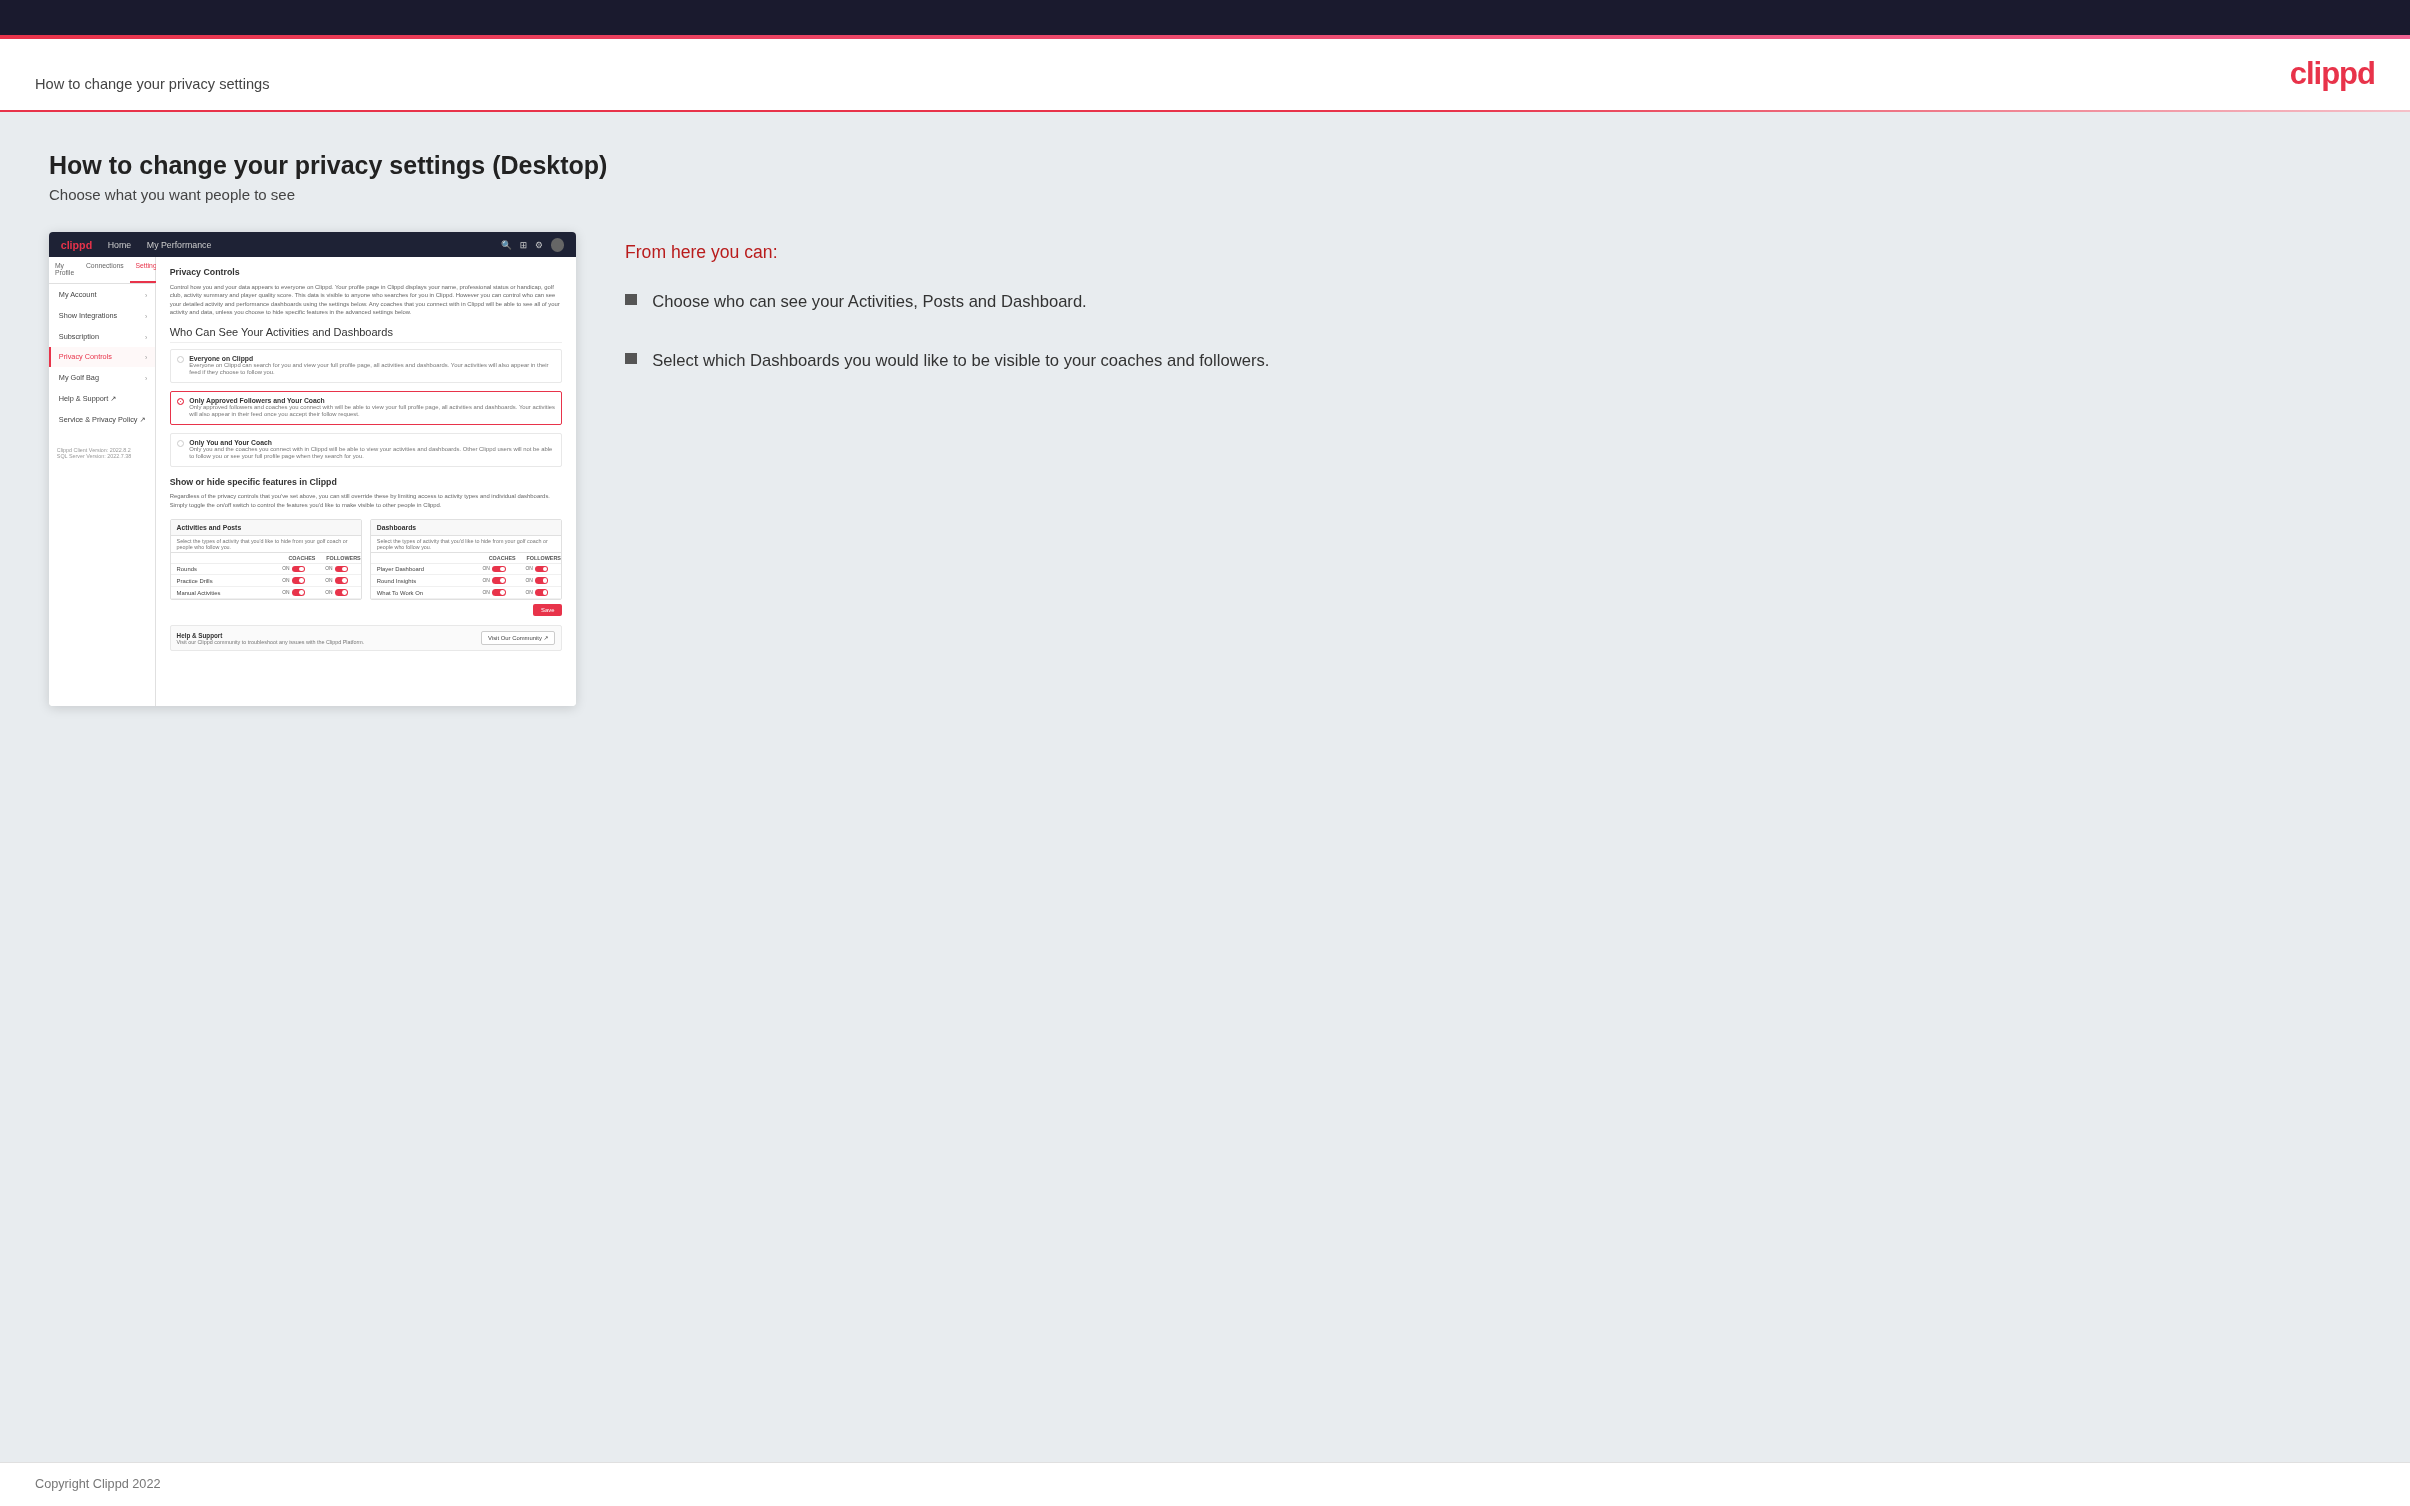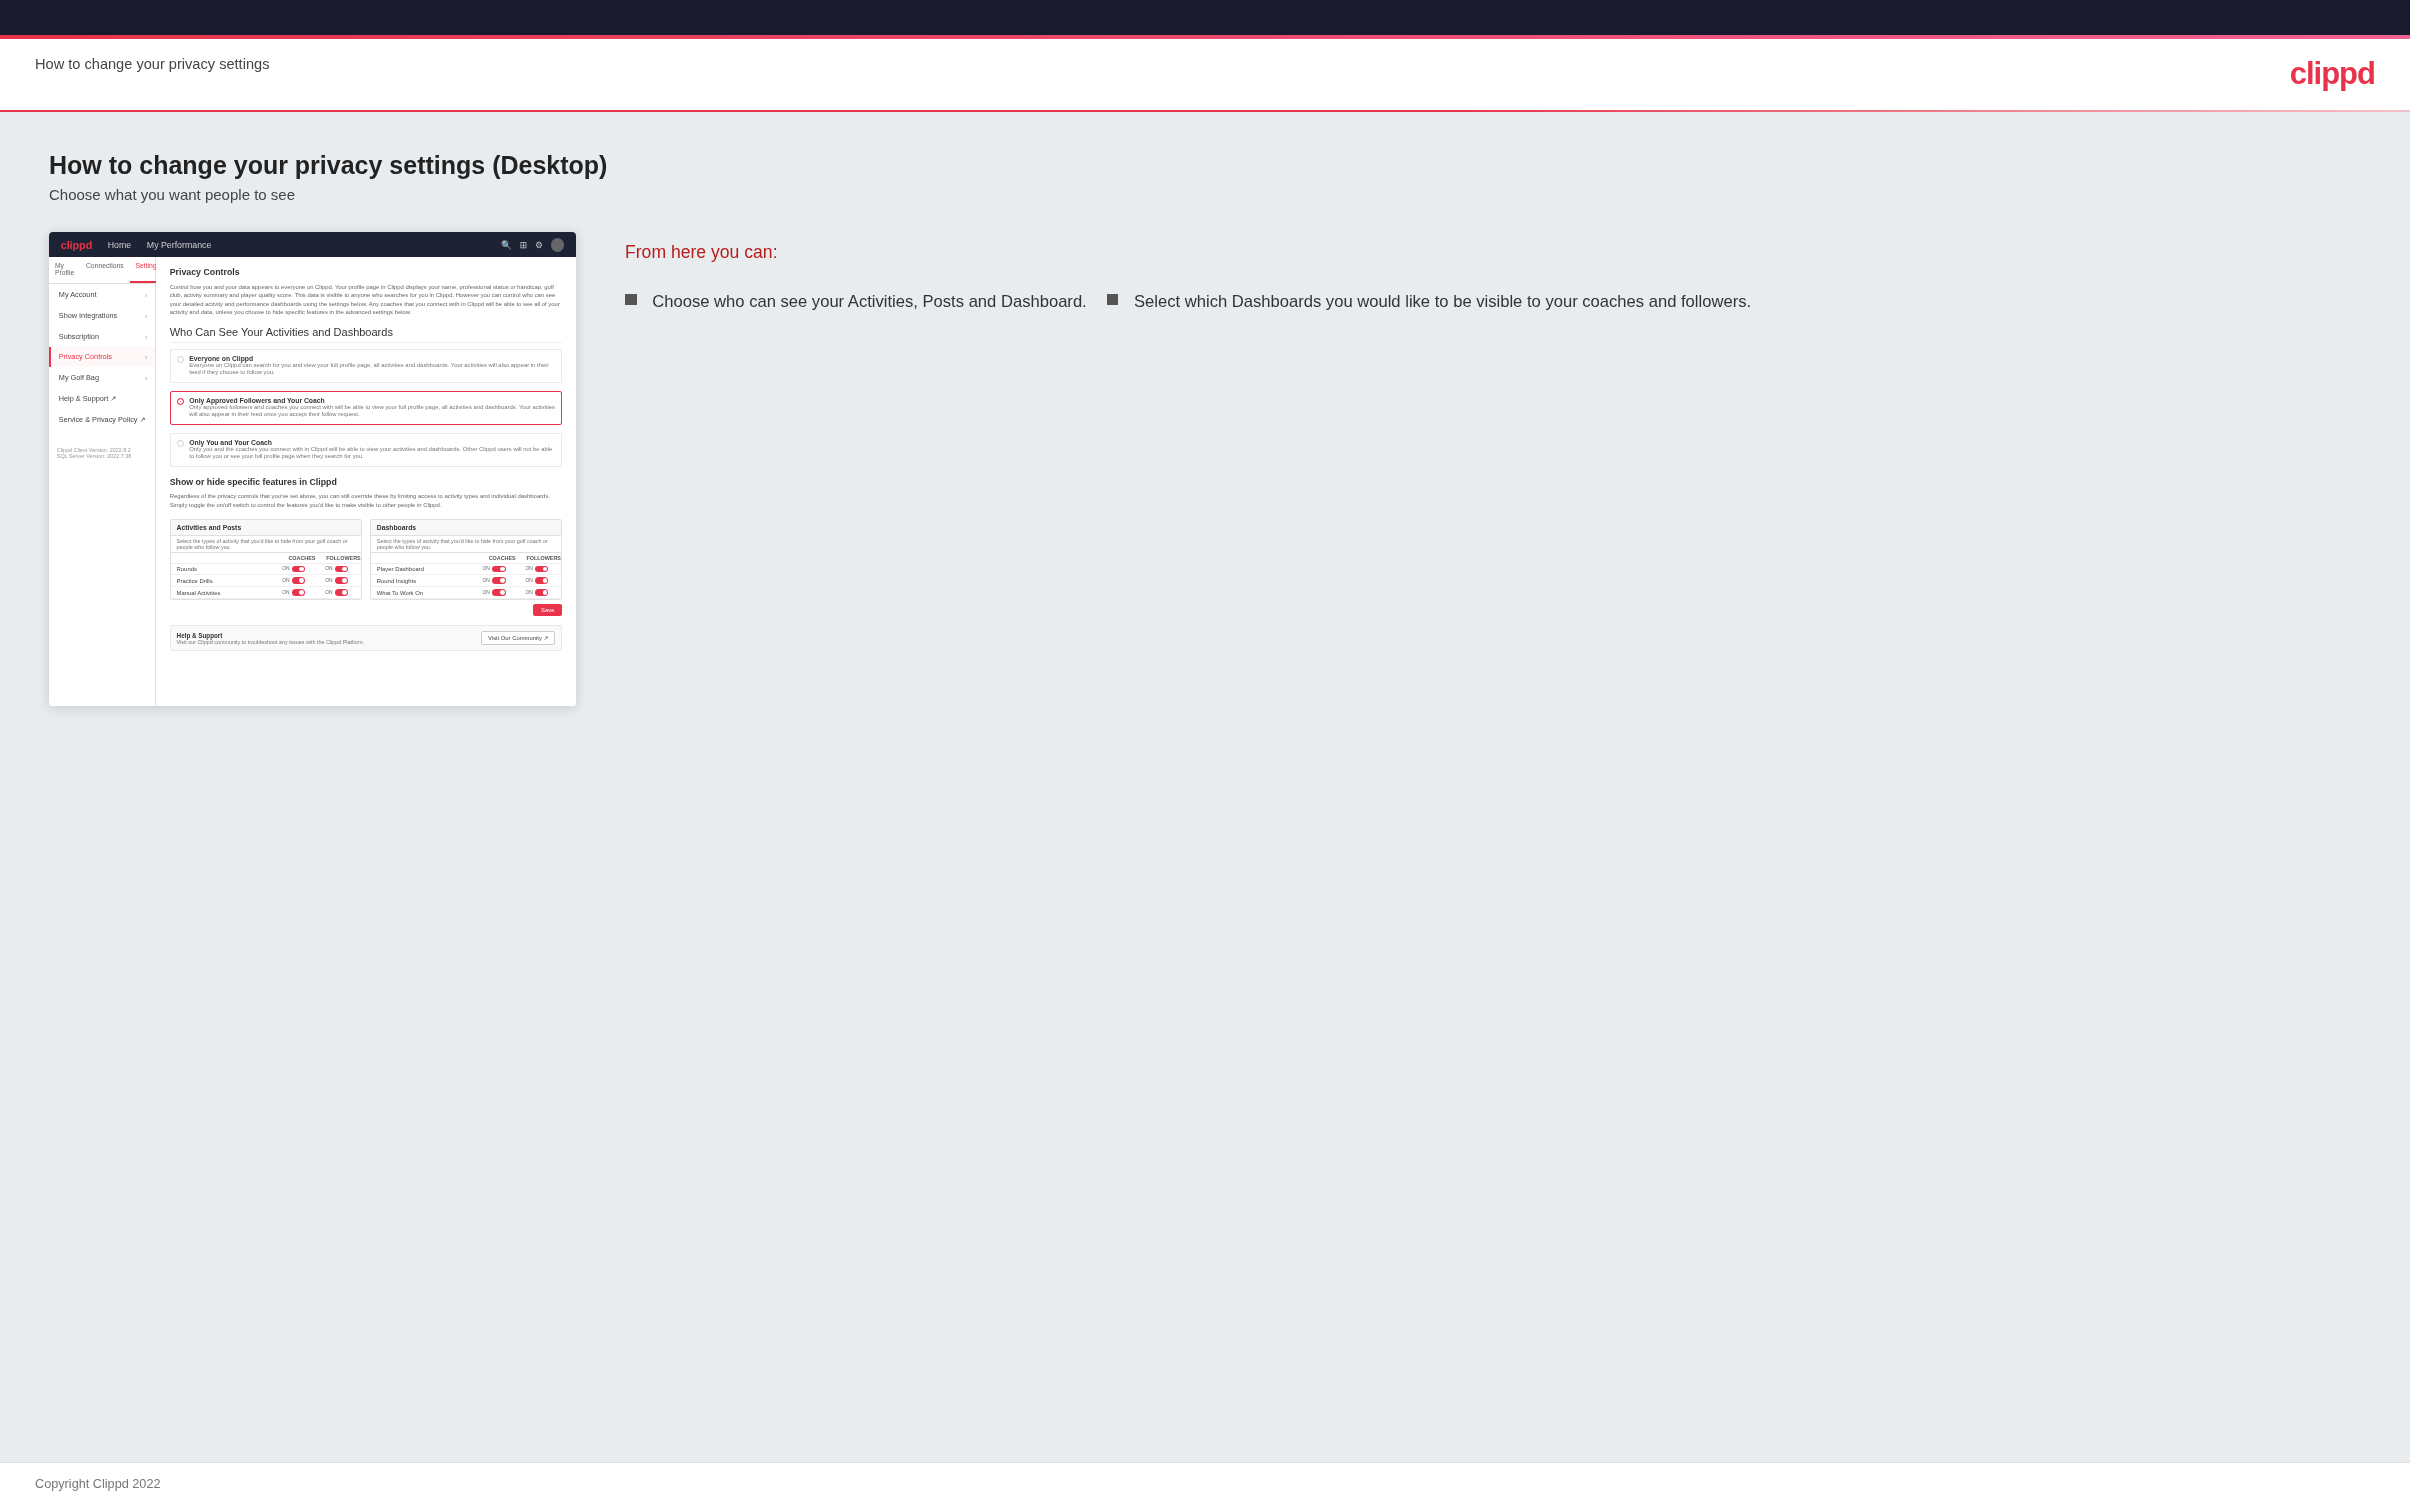"How to change your privacy settings" .header { align-items: flex-start -> flex-end }
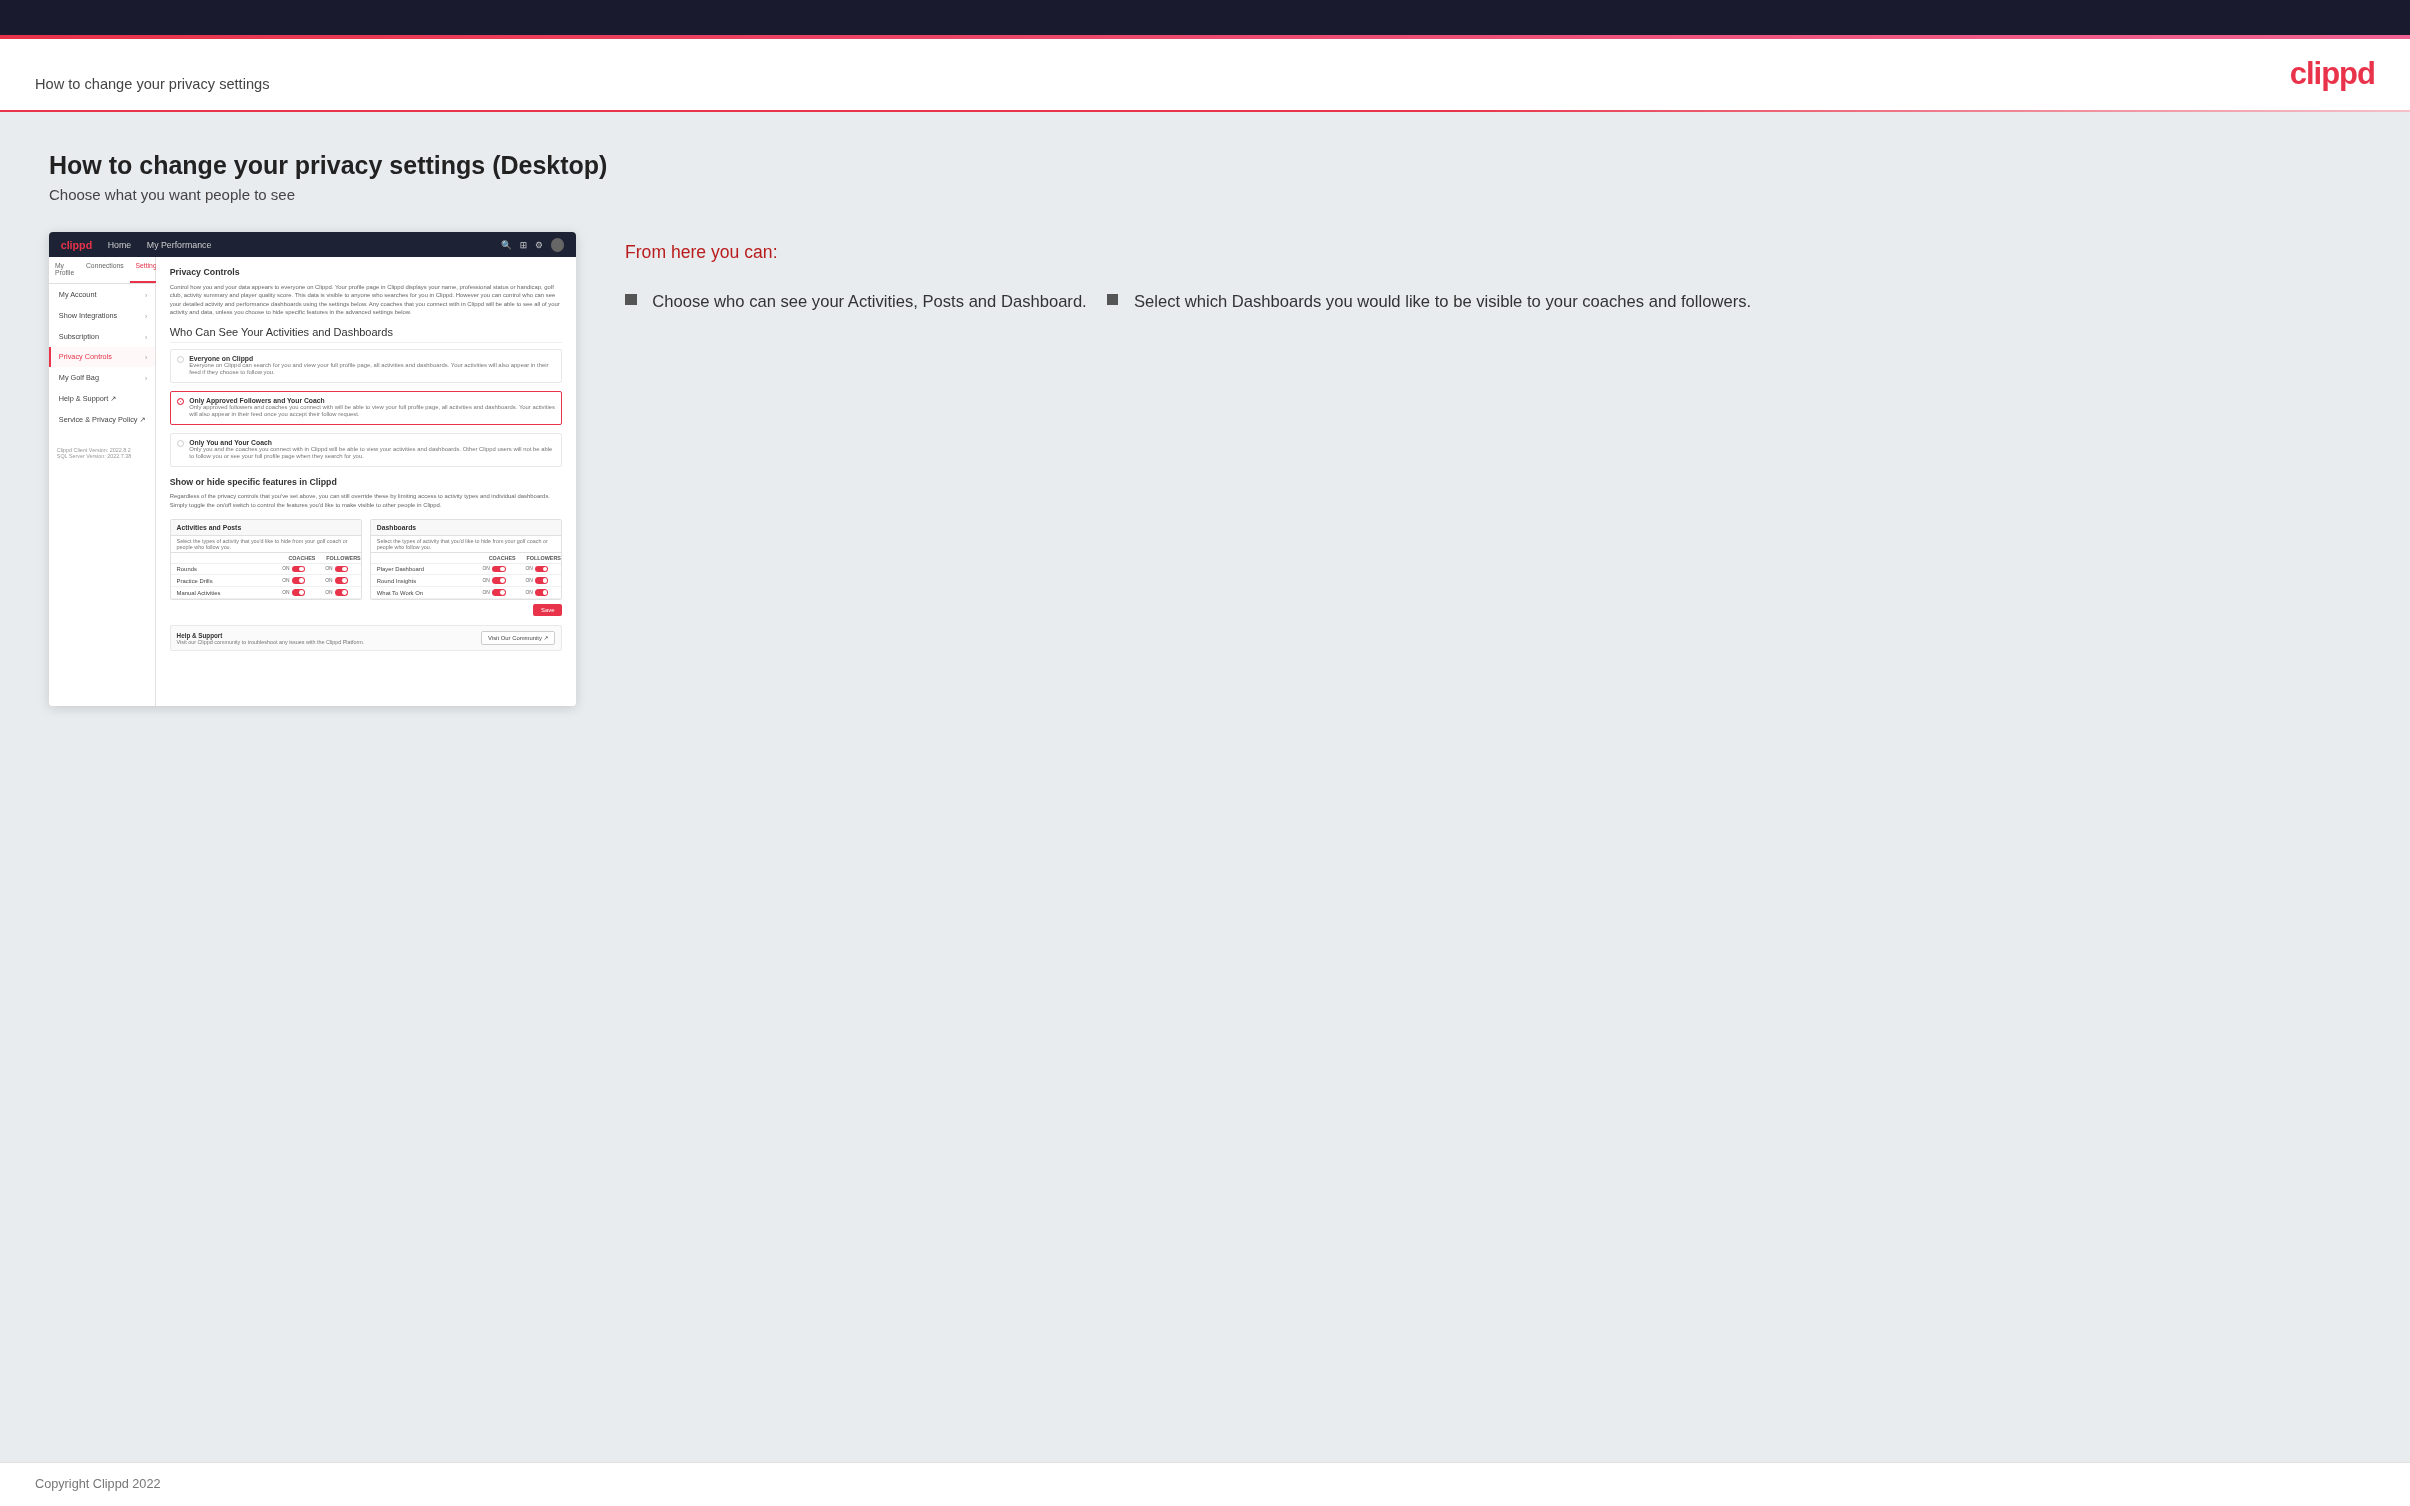"Choose who can see your" .bullet-list { align-items: center -> none; flex-direction: row -> column; gap: 20px -> 35px }
